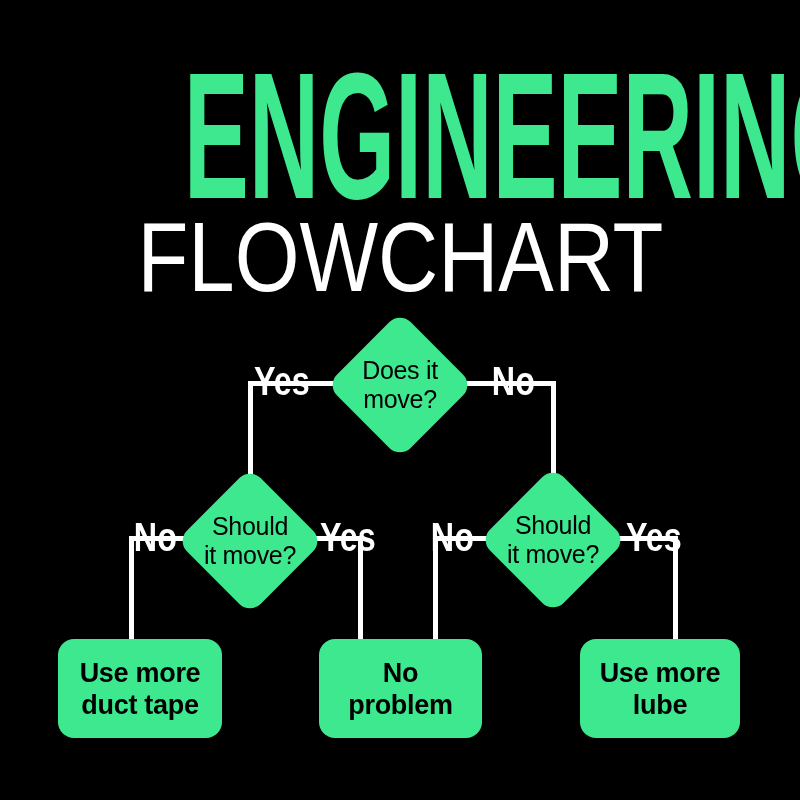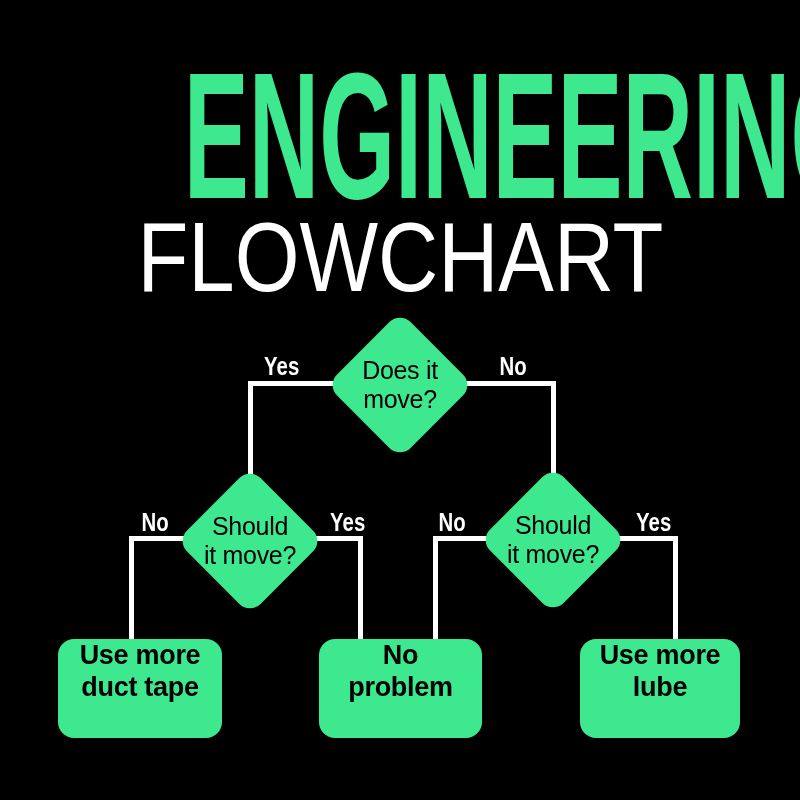"Yes" .edge-label { font-size: 24px -> 38px; margin-top: none -> 16px }
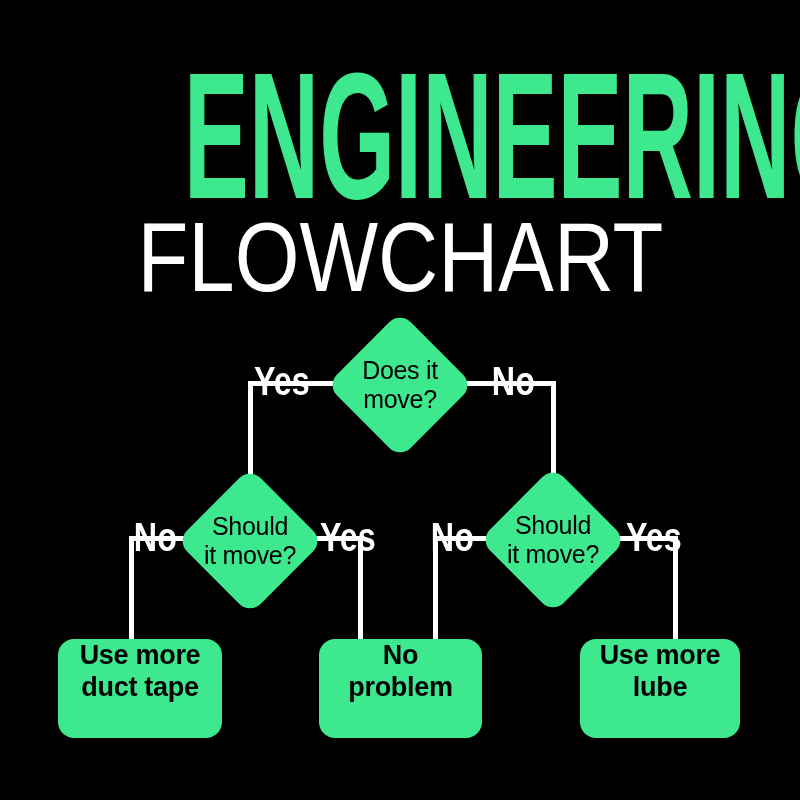"Use more" .result-box { align-items: none -> center }
